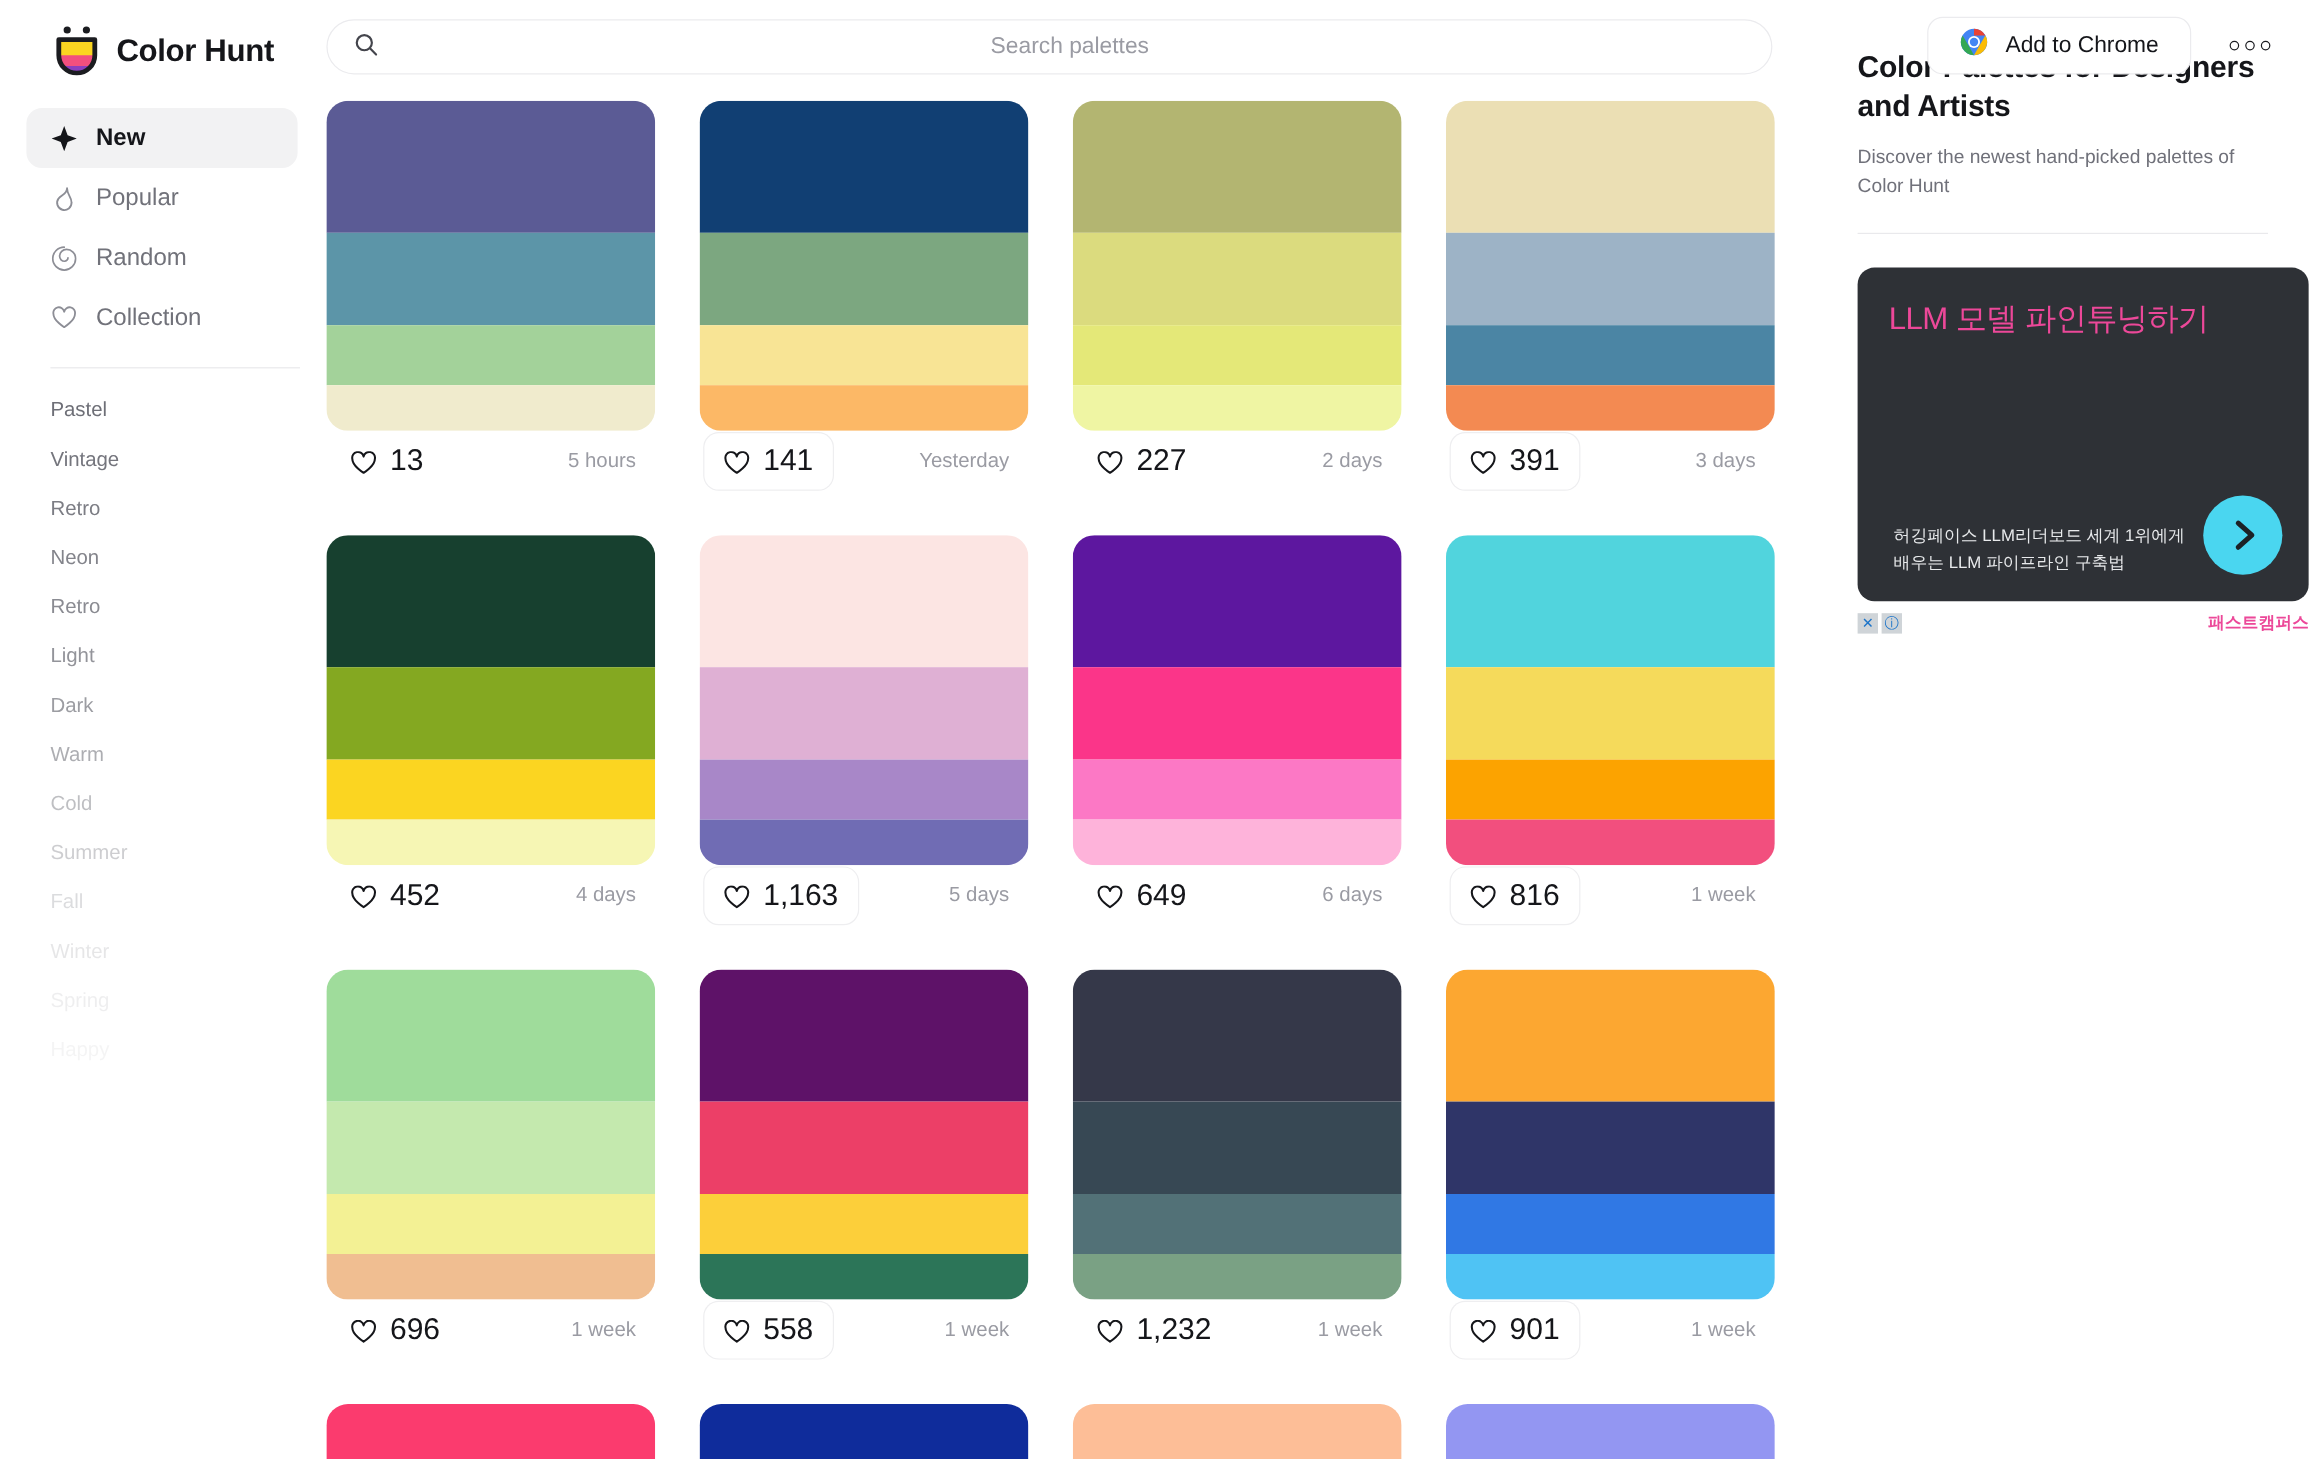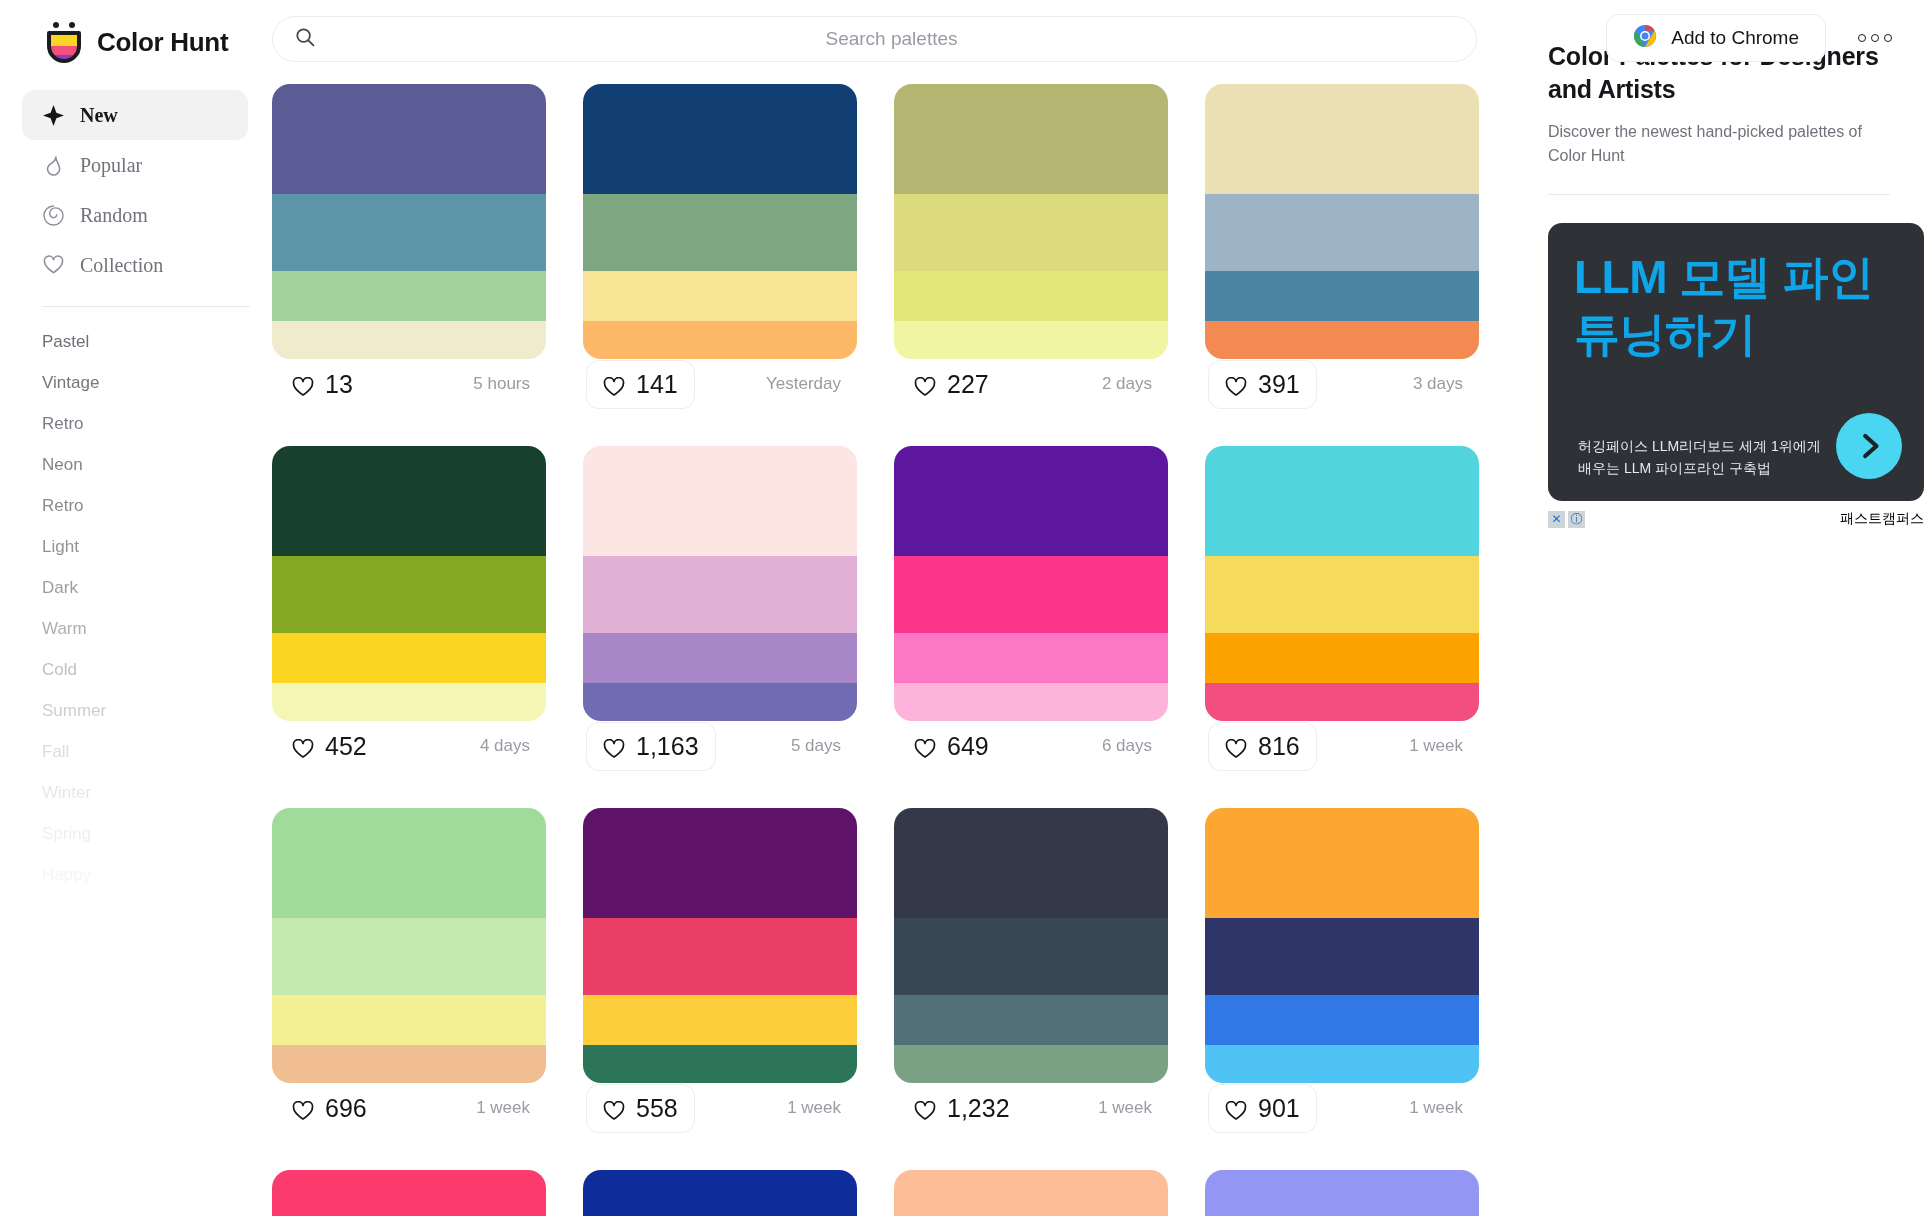"New" .nav { font-family: Liberation Serif, serif -> none }
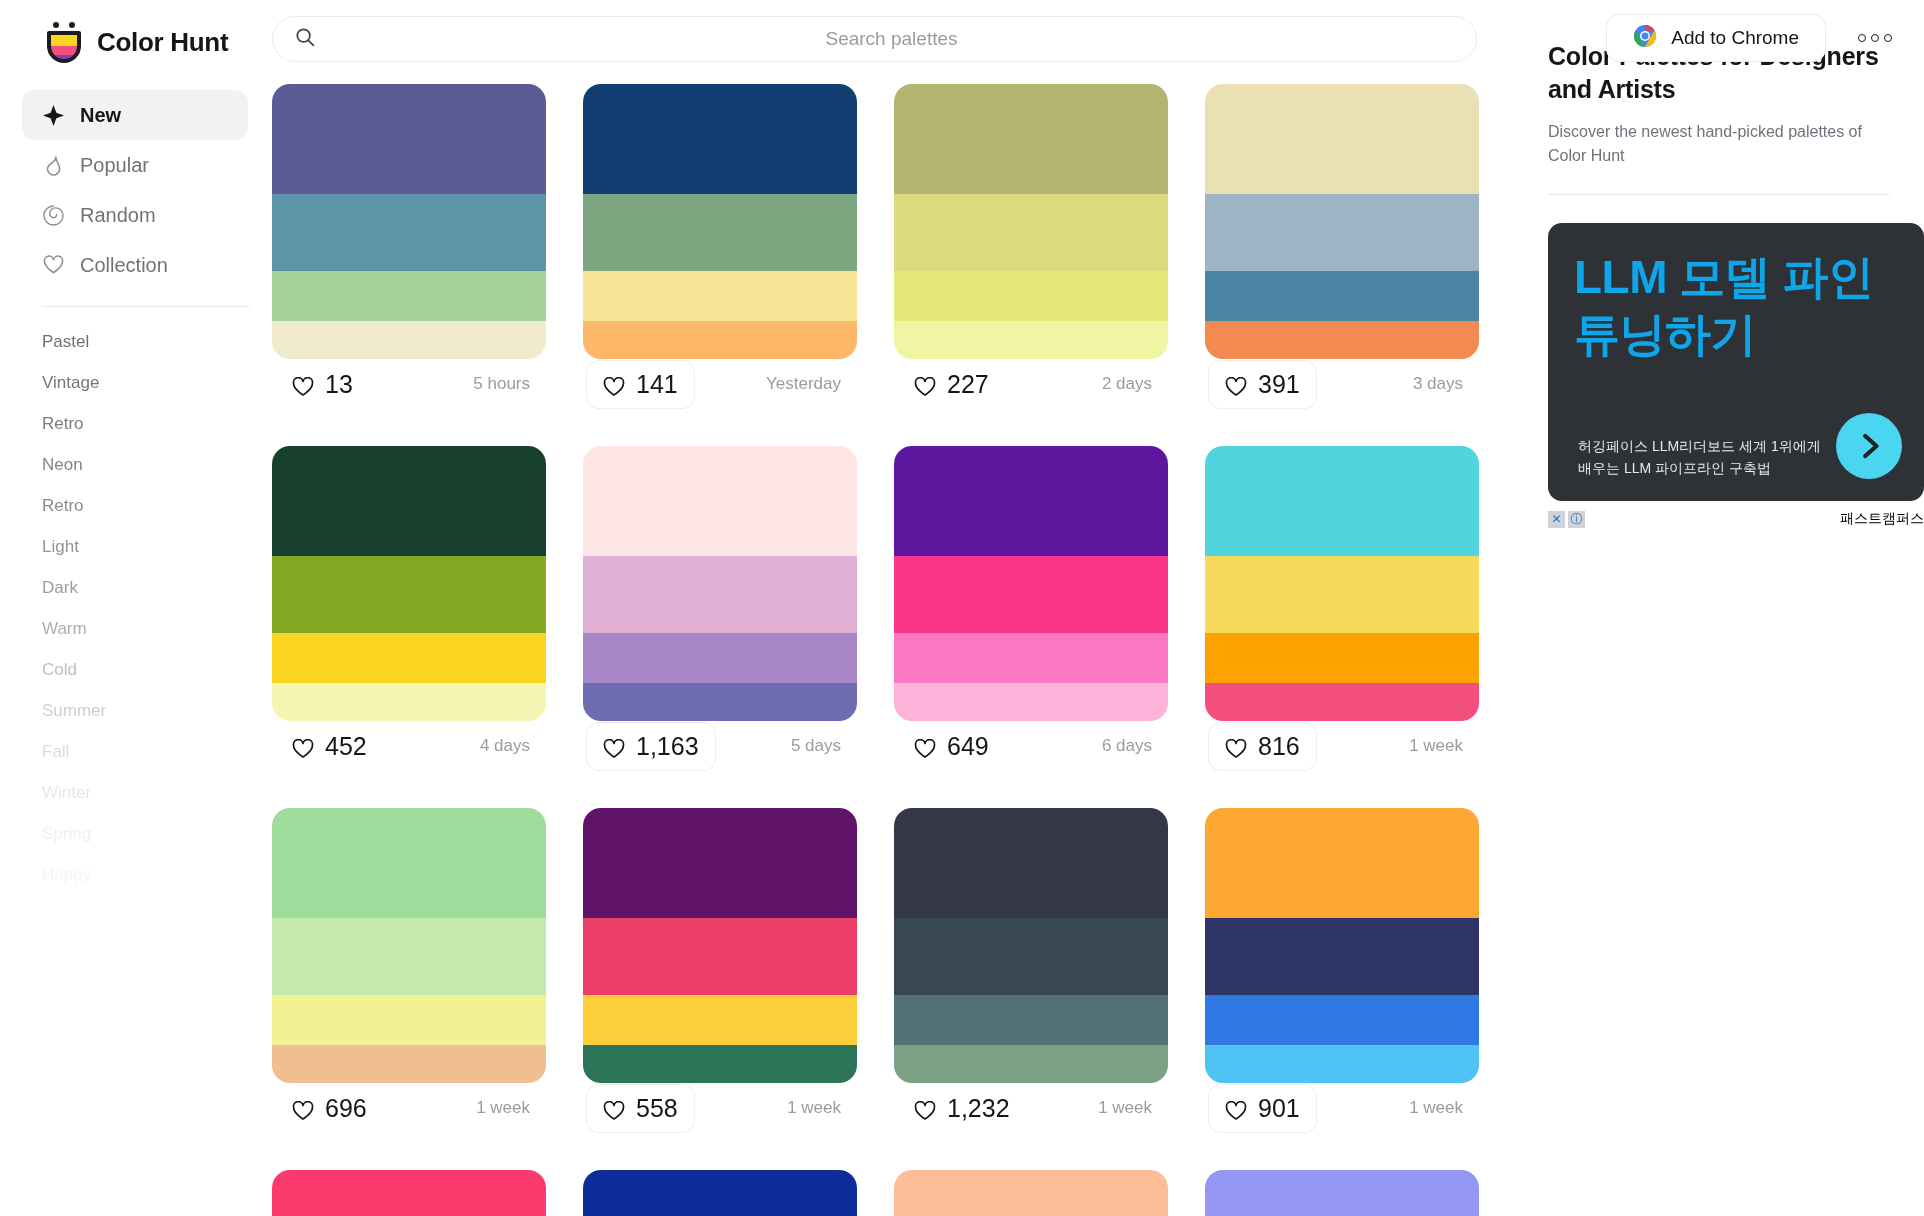"LLM 모델 파인튜닝하기" .ad-head { color: #0ea5e9 -> #ec4899; font-size: 46px -> 26px; font-weight: 700 -> 400 }
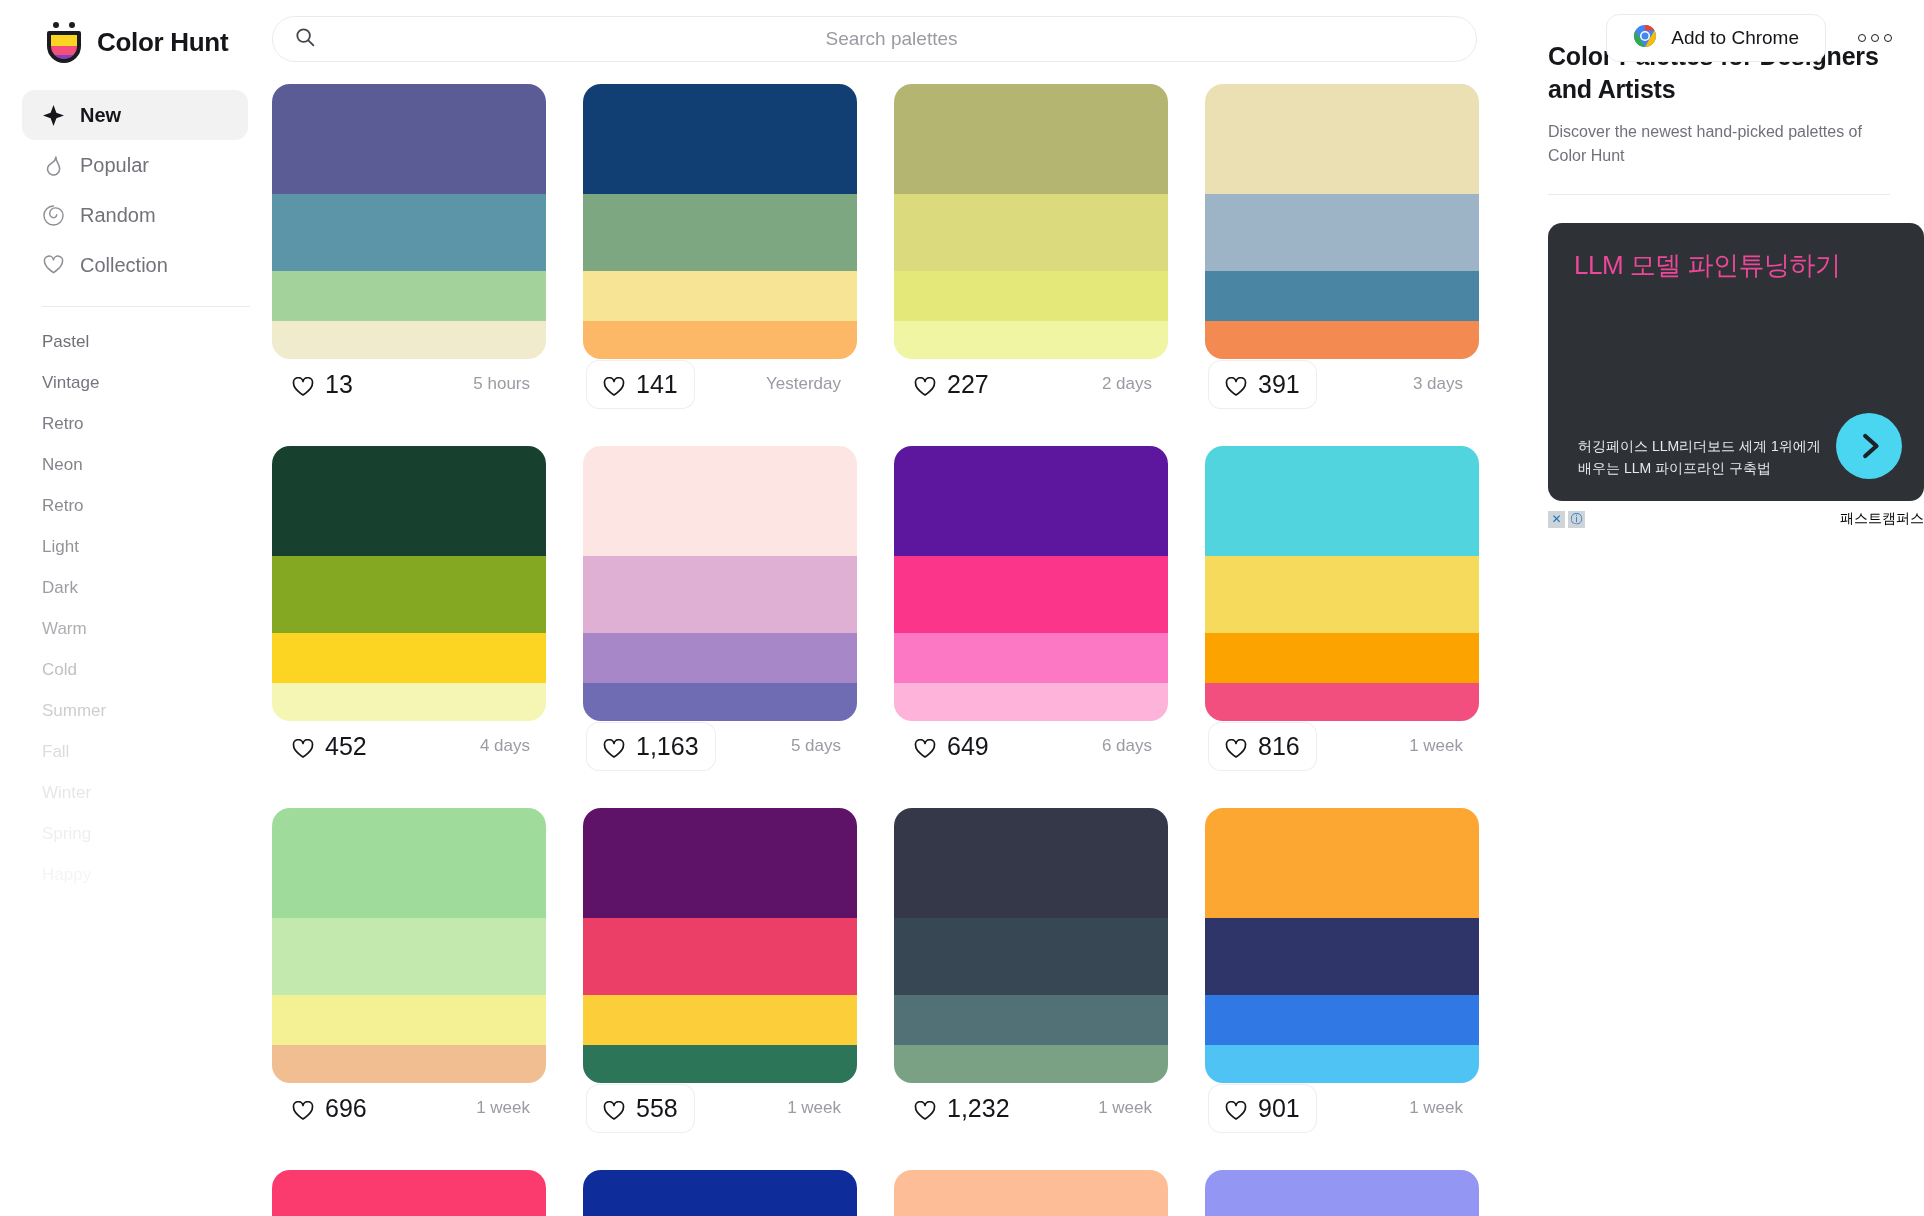"패스트캠퍼스" .ad-brand { color: #000000 -> #ec4899; font-weight: none -> bold }
